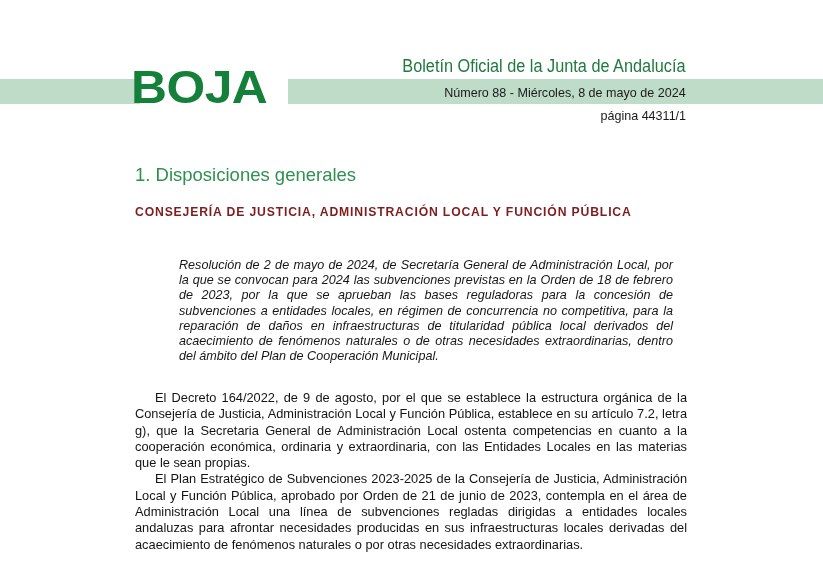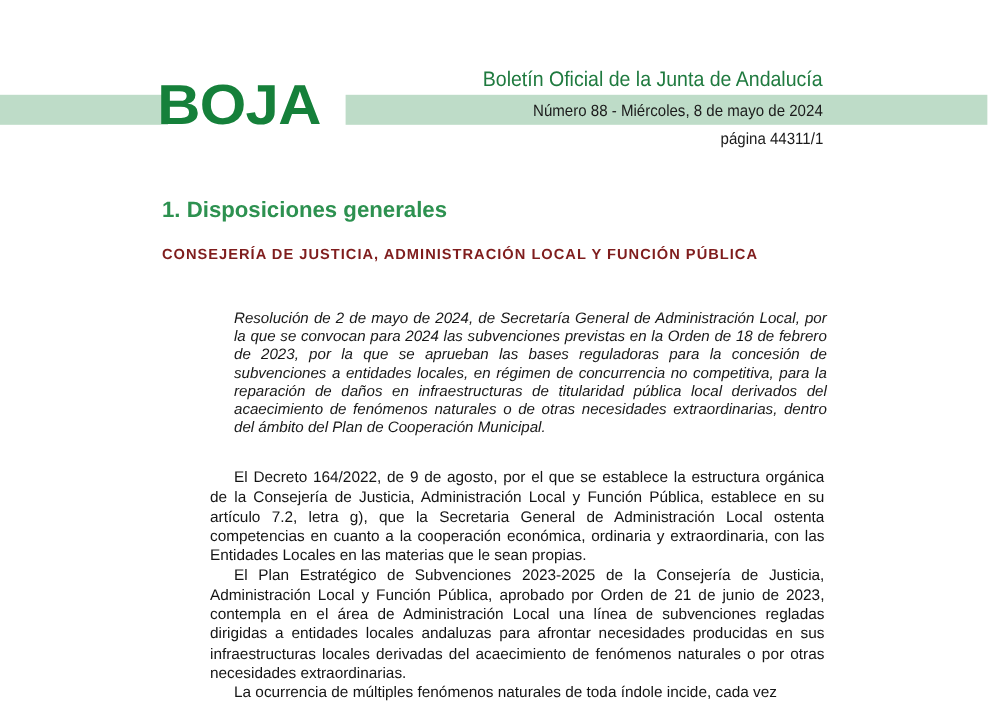"1. Disposiciones generales" .section-title { font-weight: bold -> none }
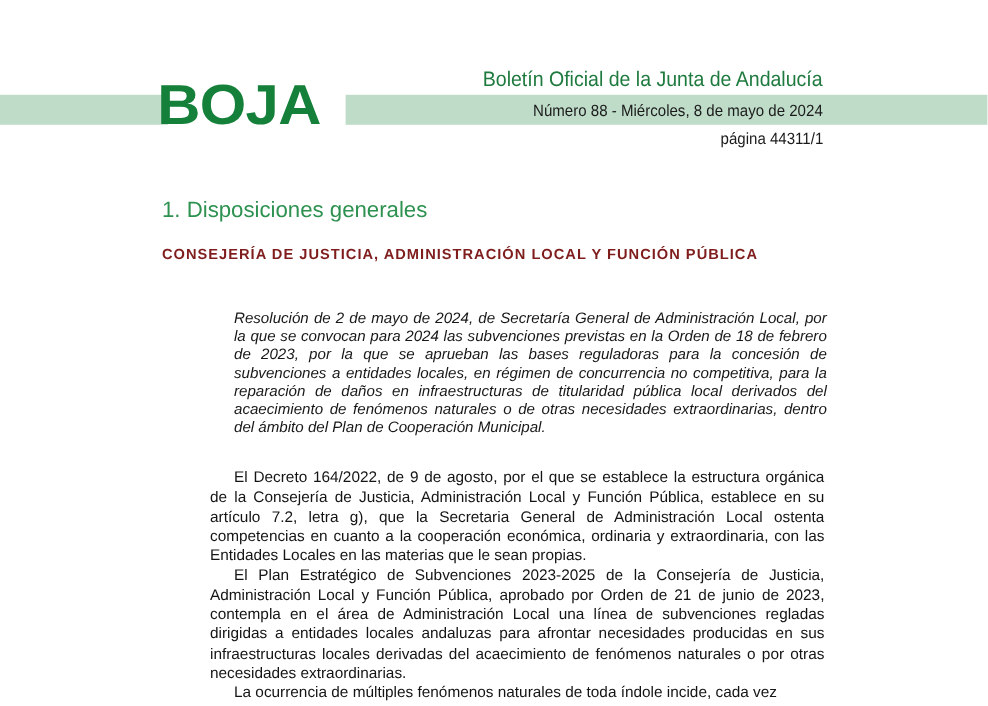"Resolución de 2 de mayo" .resolution-block { left: 60px -> 44px }
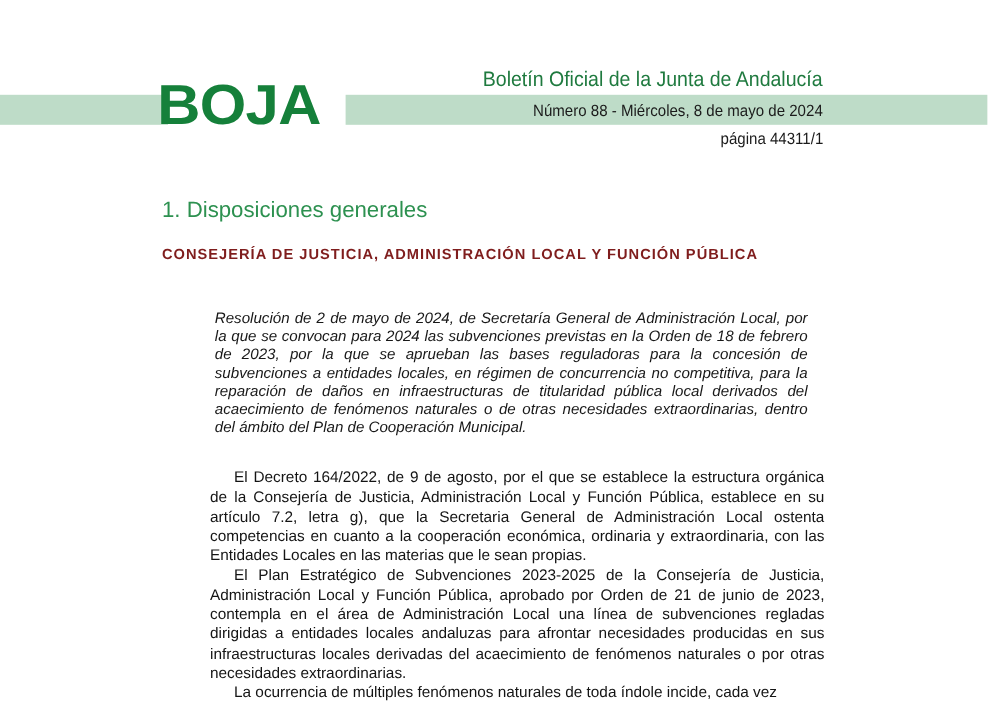"El Decreto 164/2022, de 9" .body-text p.indent { margin-left: 40px -> none }
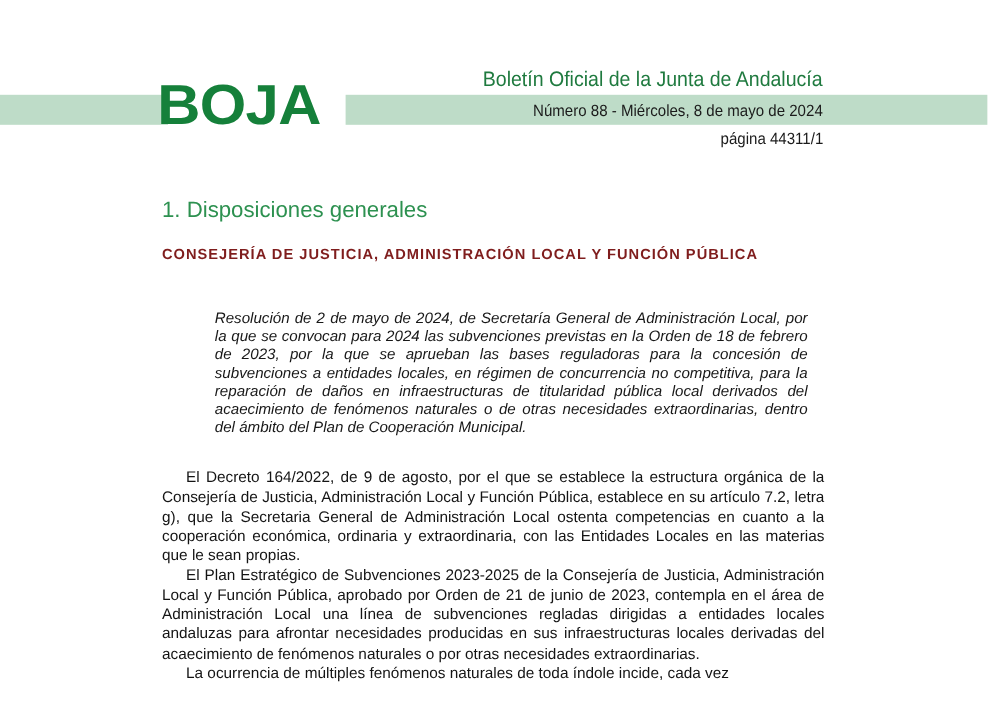"La ocurrencia de múltiples fenómenos" p.indent { html: <p>La ocurrencia de múltiples fenómenos naturales de toda índole incide, cada vez</p> -> none }
